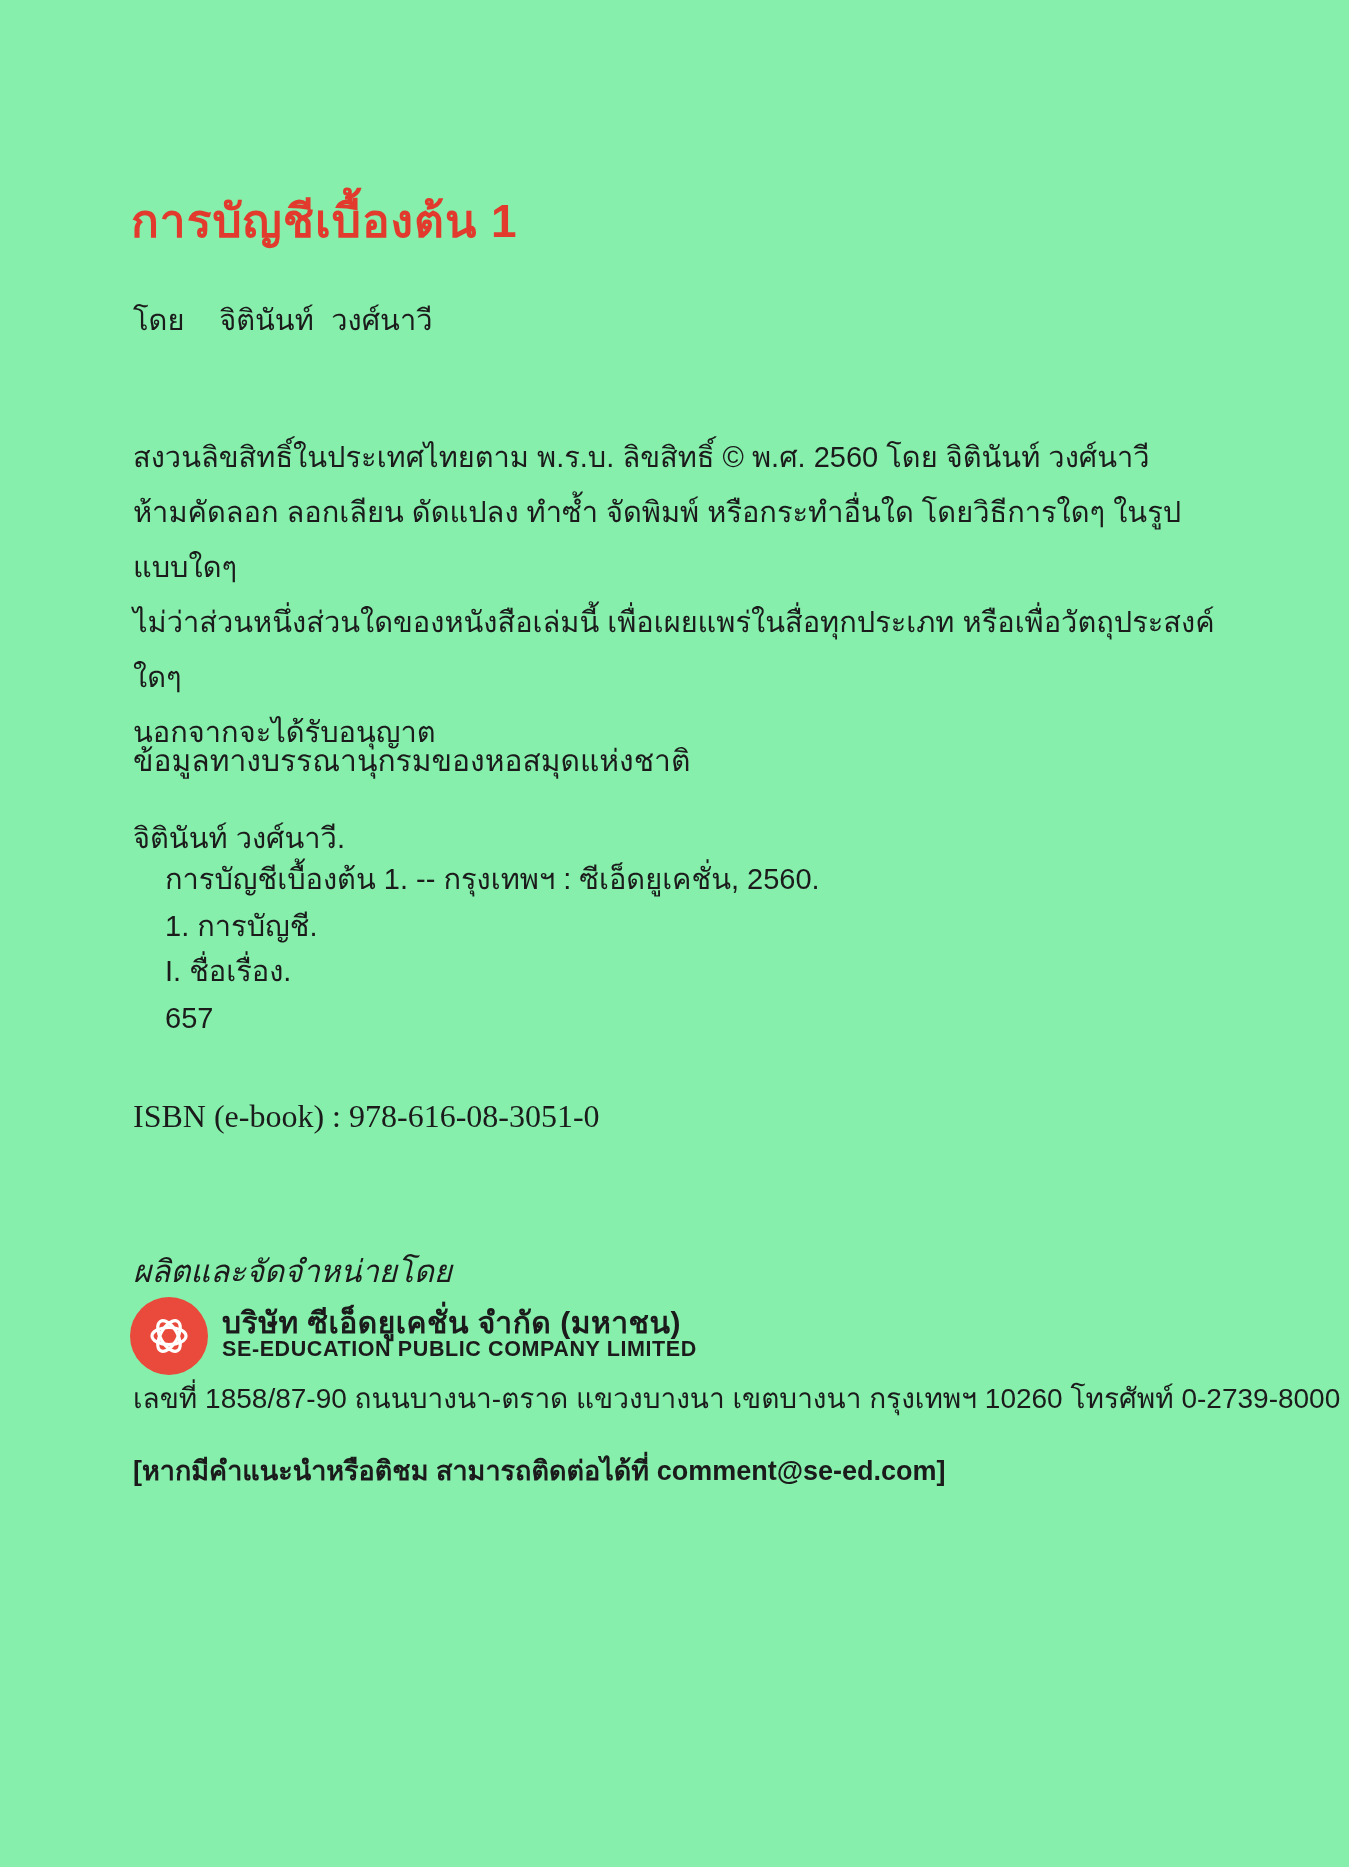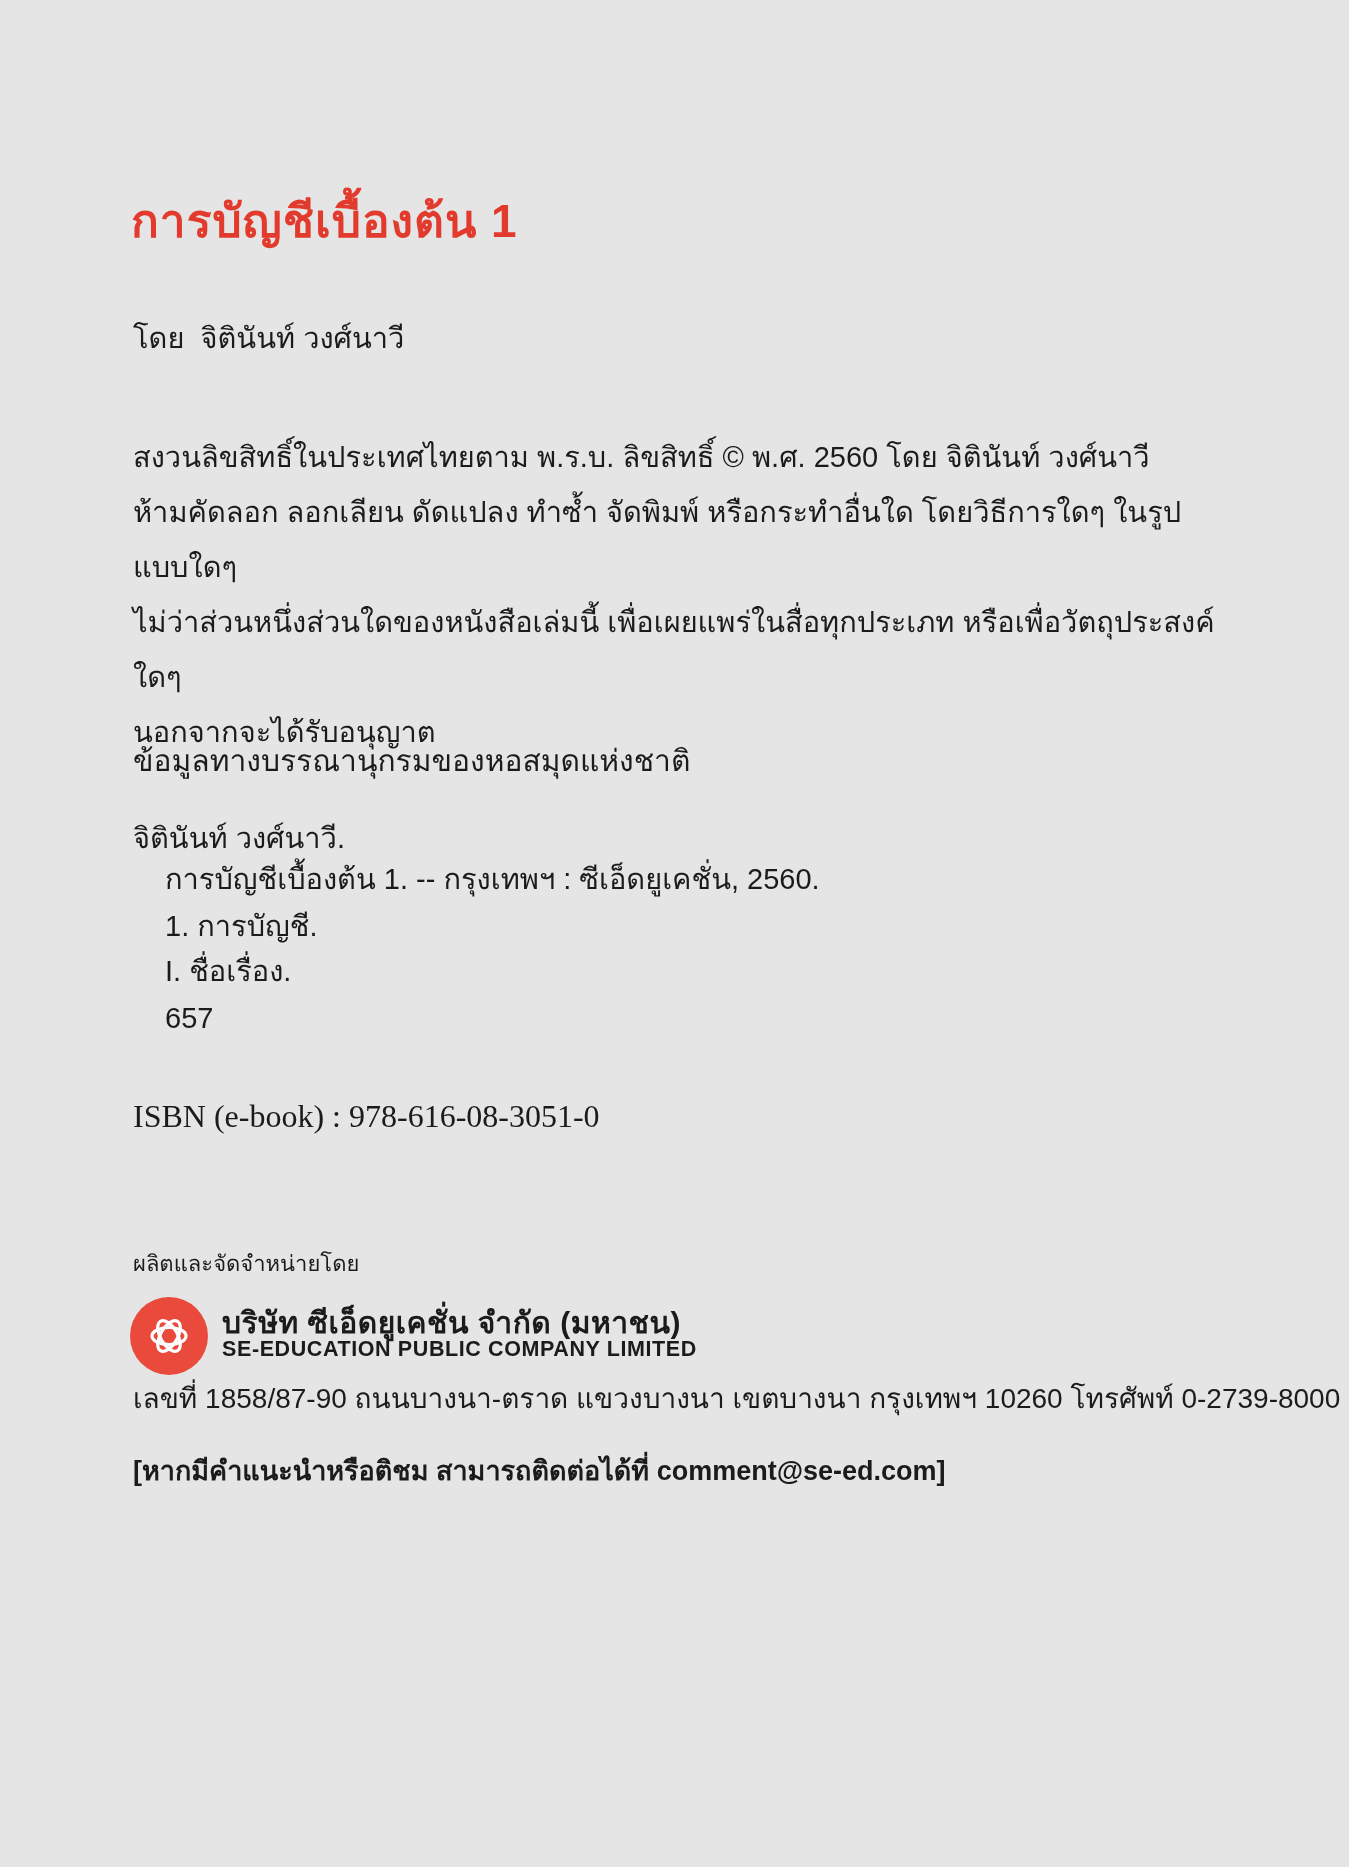"การบัญชีเบื้องต้น 1" .page { background: #e5e5e5 -> #86efac }
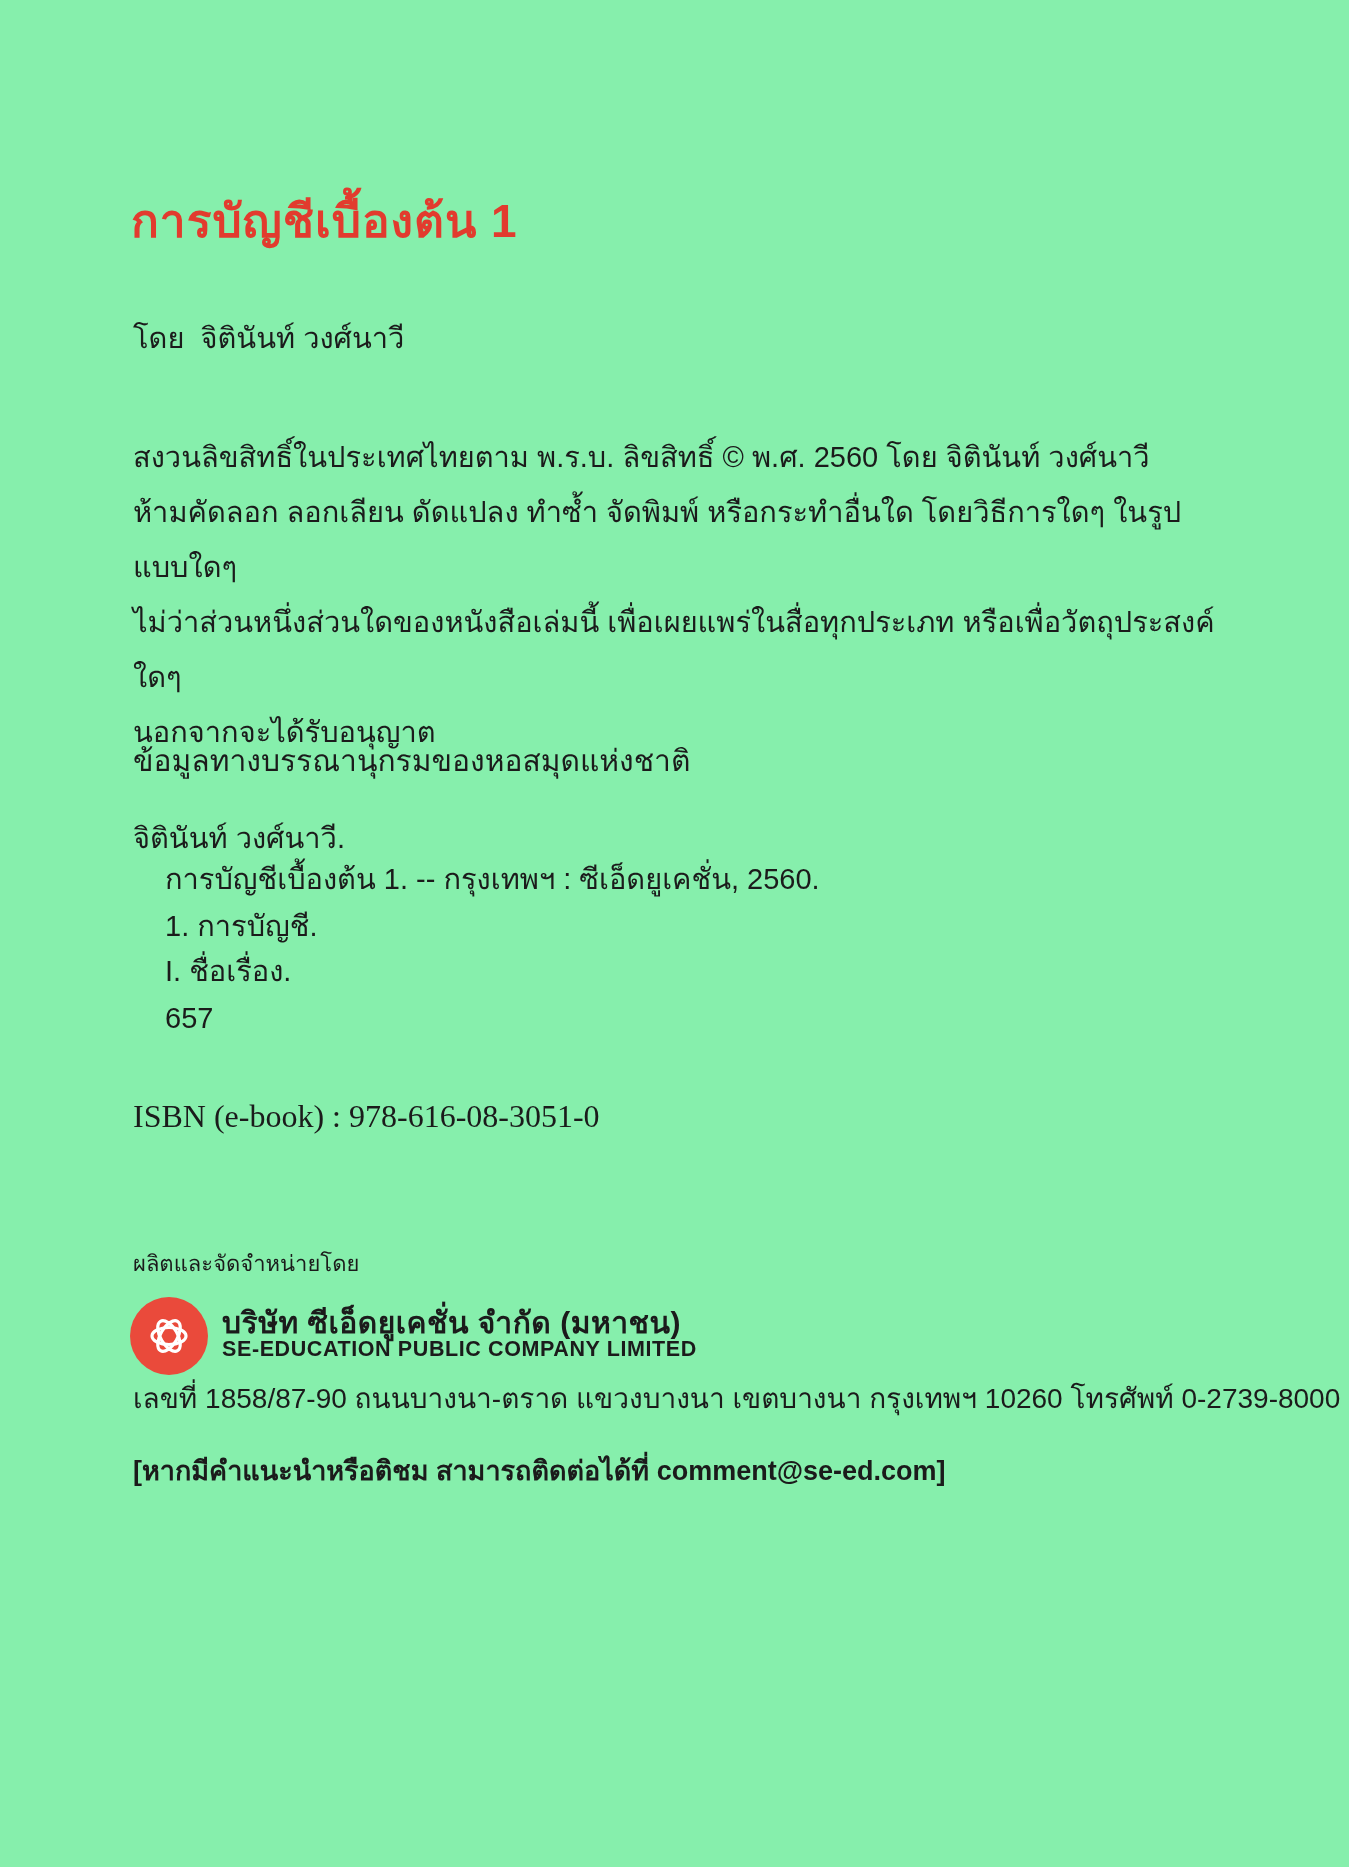"โดย จิตินันท์ วงศ์นาวี" .byline { font-family: none -> Liberation Mono, monospace; top: 315px -> 297px }
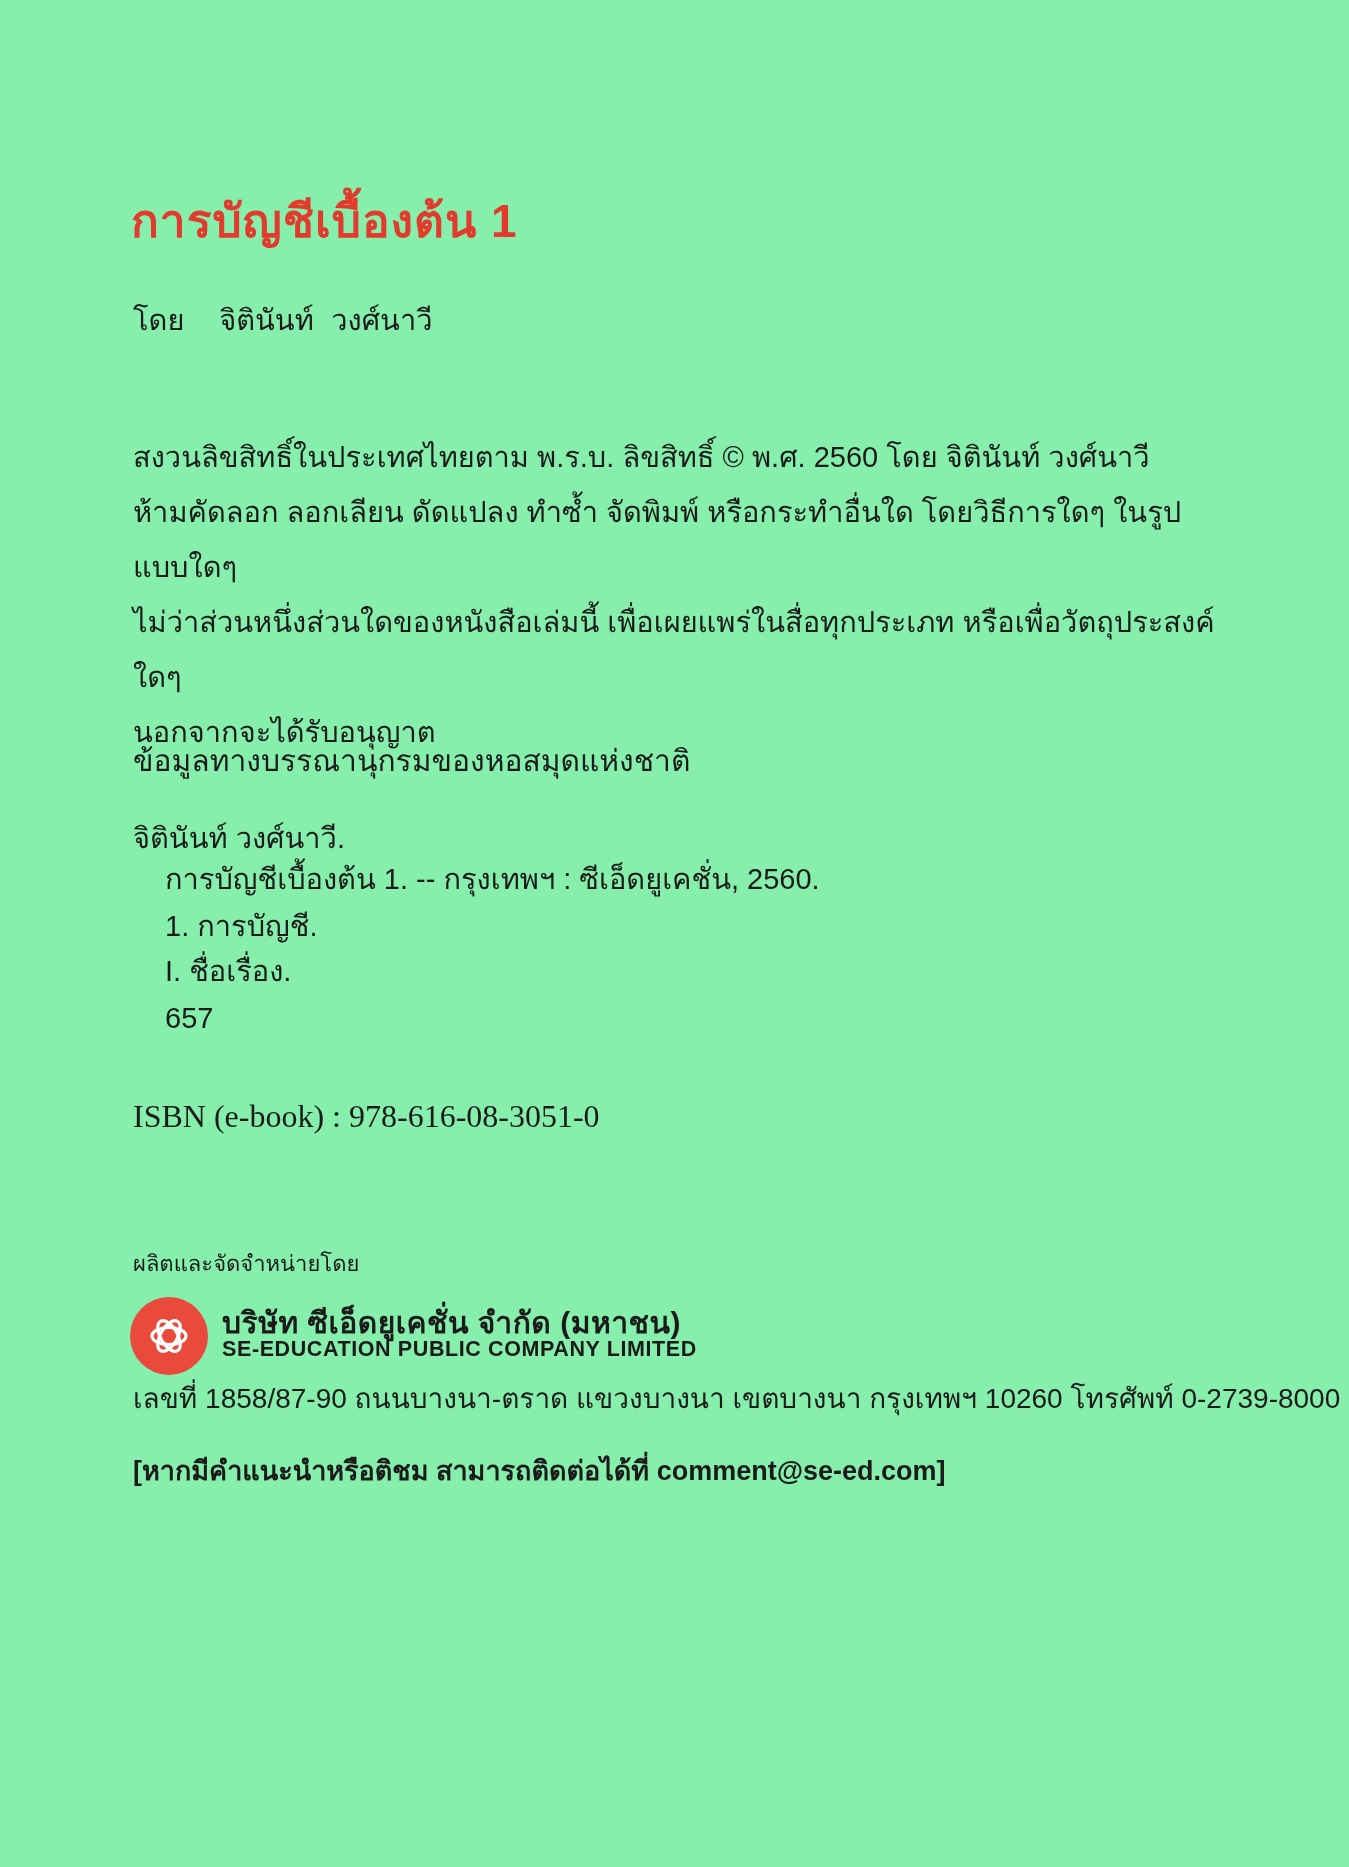"ผลิตและจัดจำหน่ายโดย" .publisher-label { font-size: 22px -> 31px; font-style: none -> italic }
